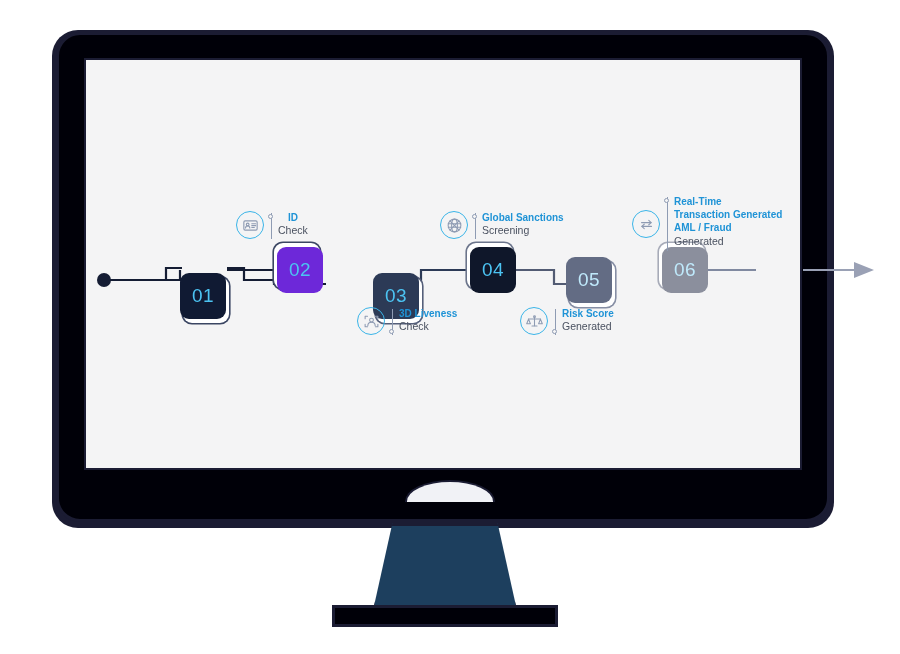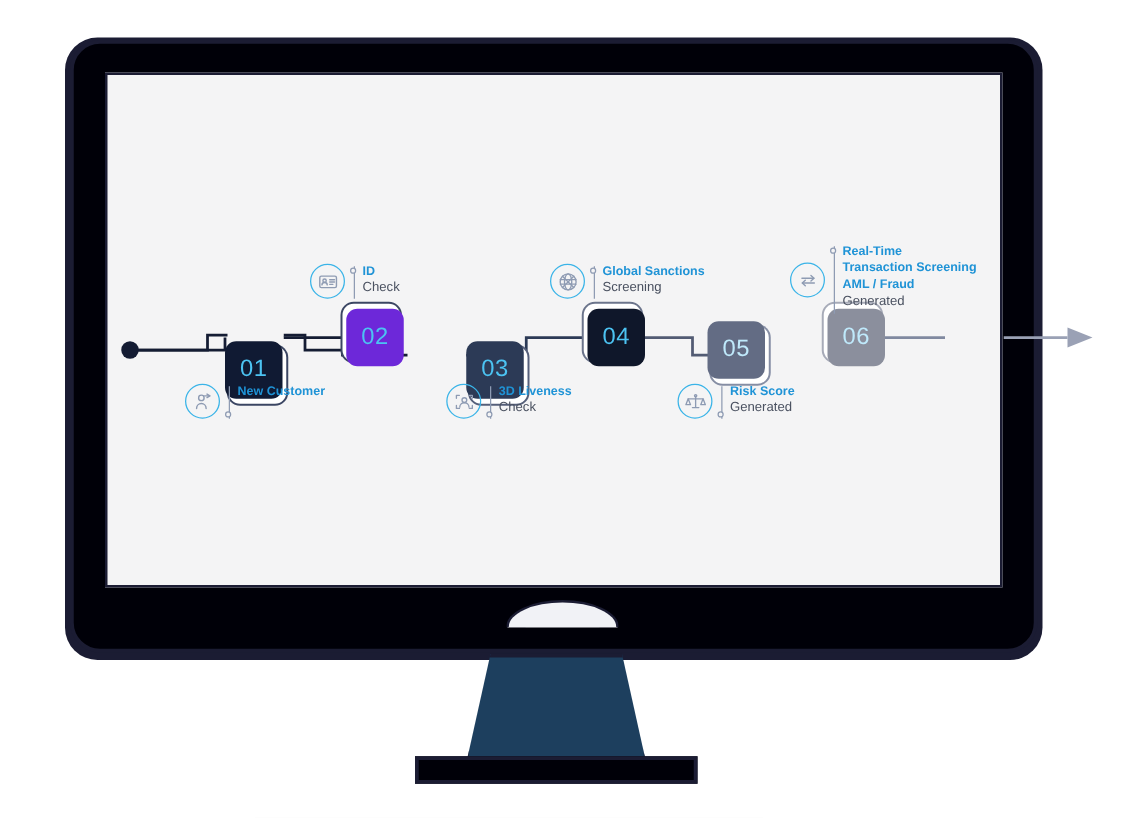"ID" div.callout { left: 164px -> 152px; text-align: none -> center }
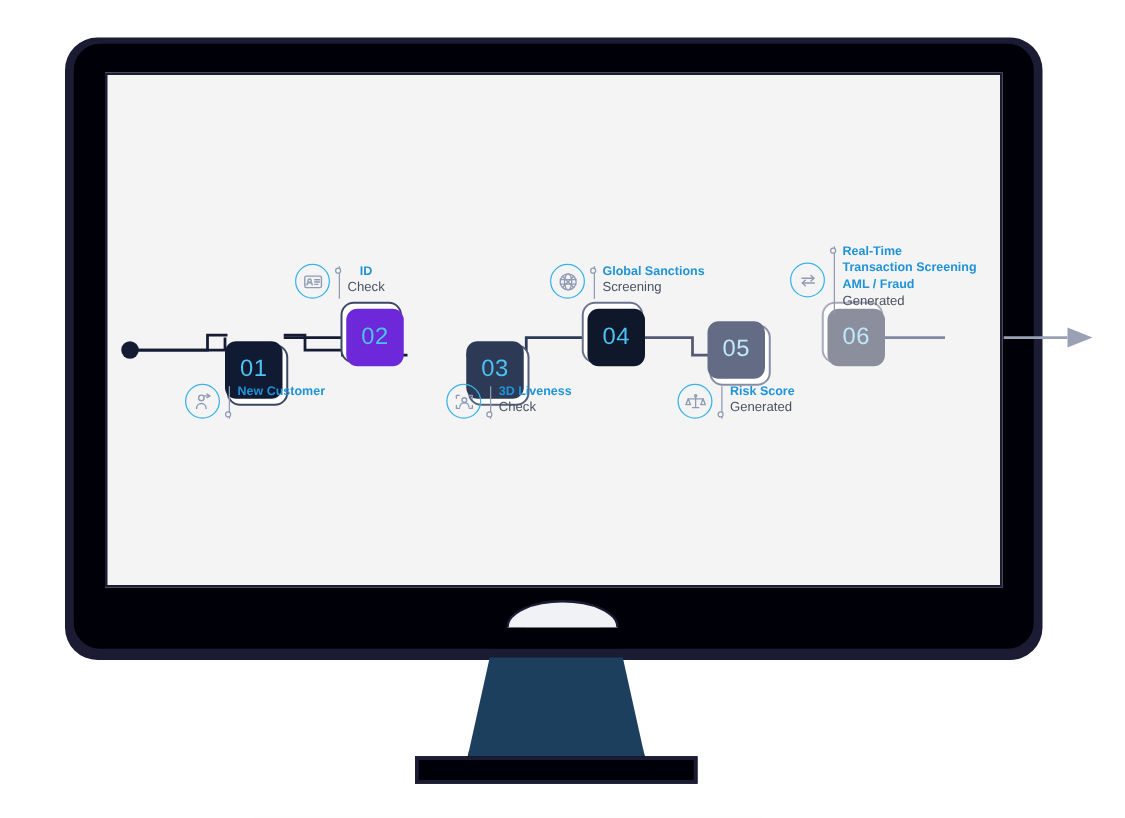"Transaction Screening" span.callout-title { text: Screening -> Generated }
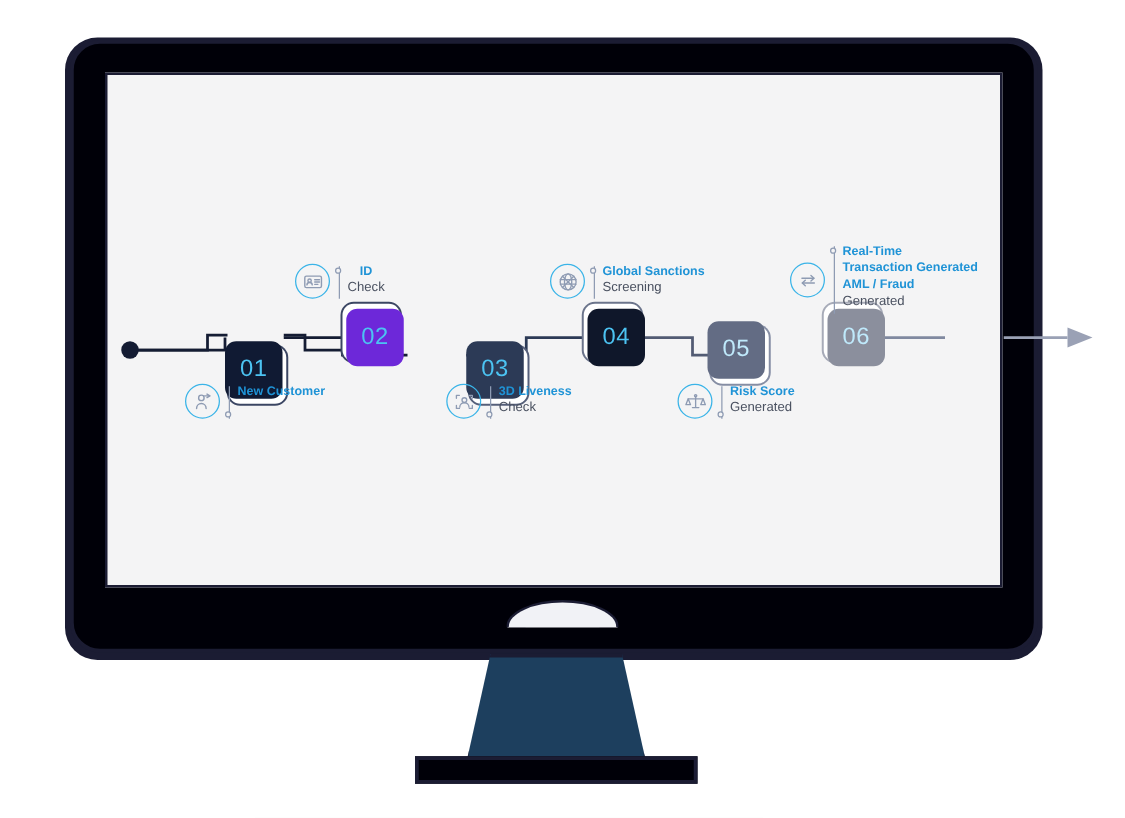"New Customer" div.callout { html: <div> <div> <svg> <circle></circle> <path></path> <path></path> <path></path> </svg> </div> <div> <span></span> <span></span> </div> <div> <span>New Customer</span> </div> </div> -> none }
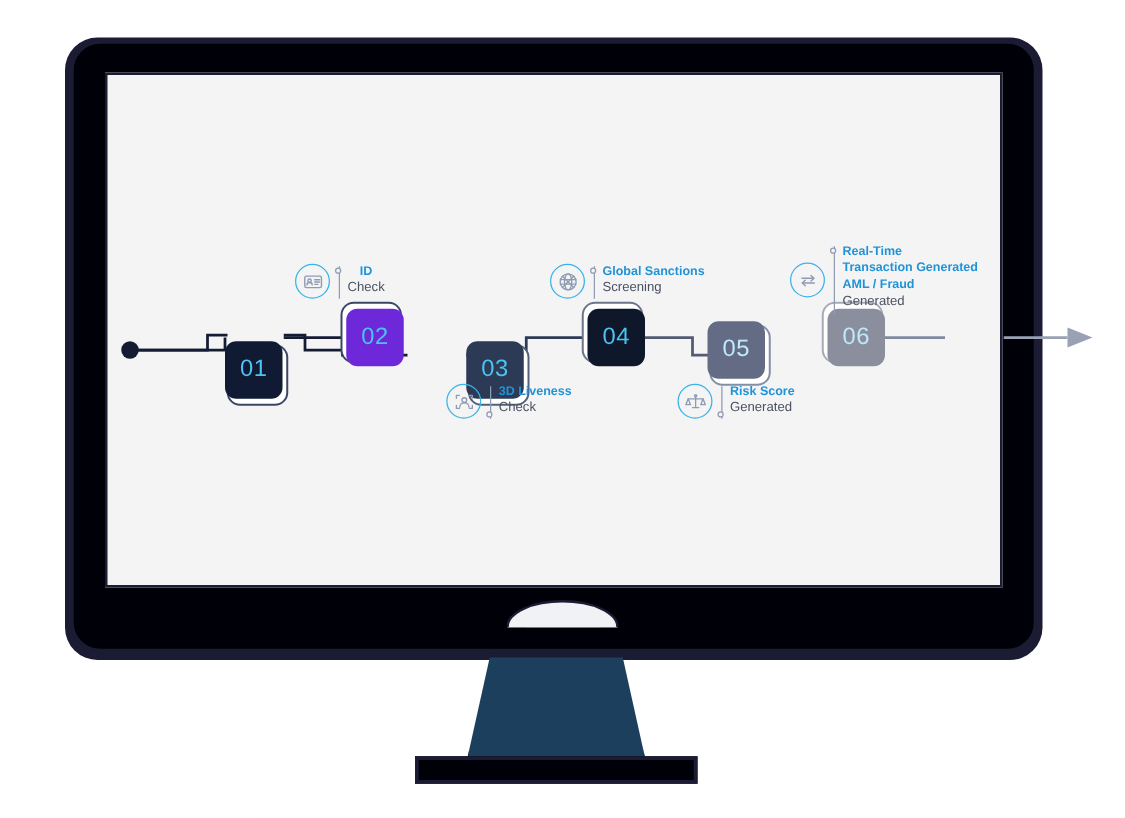"Risk Score" div.callout { left: 458px -> 436px }
